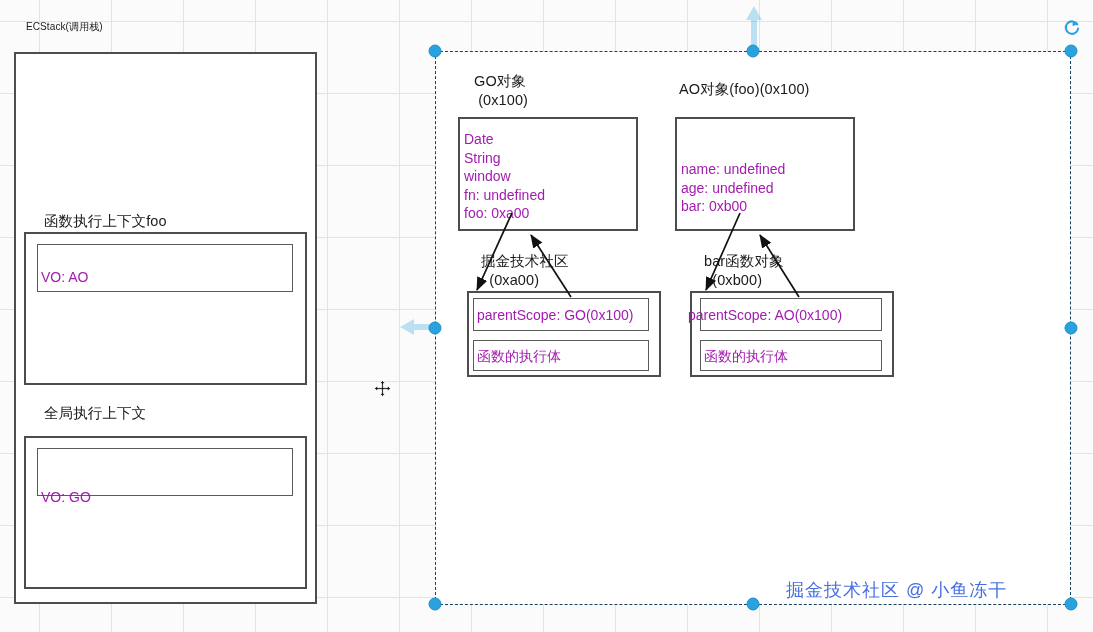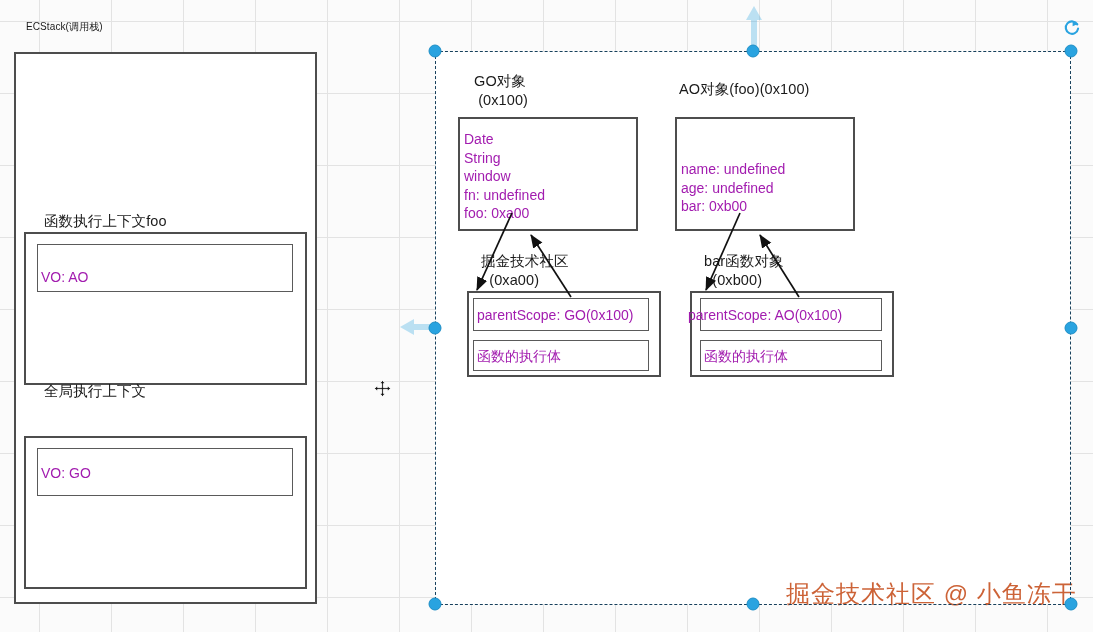"全局执行上下文" #global-ctx-label { top: 382px -> 404px }
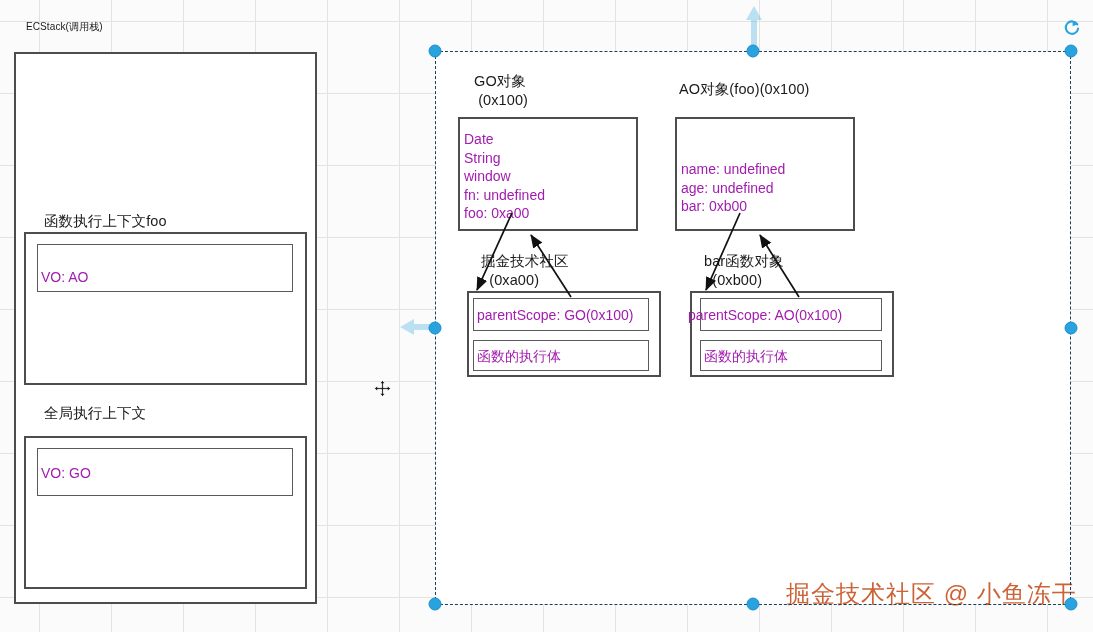"VO: GO" #global-vo-text { top: 464px -> 488px }
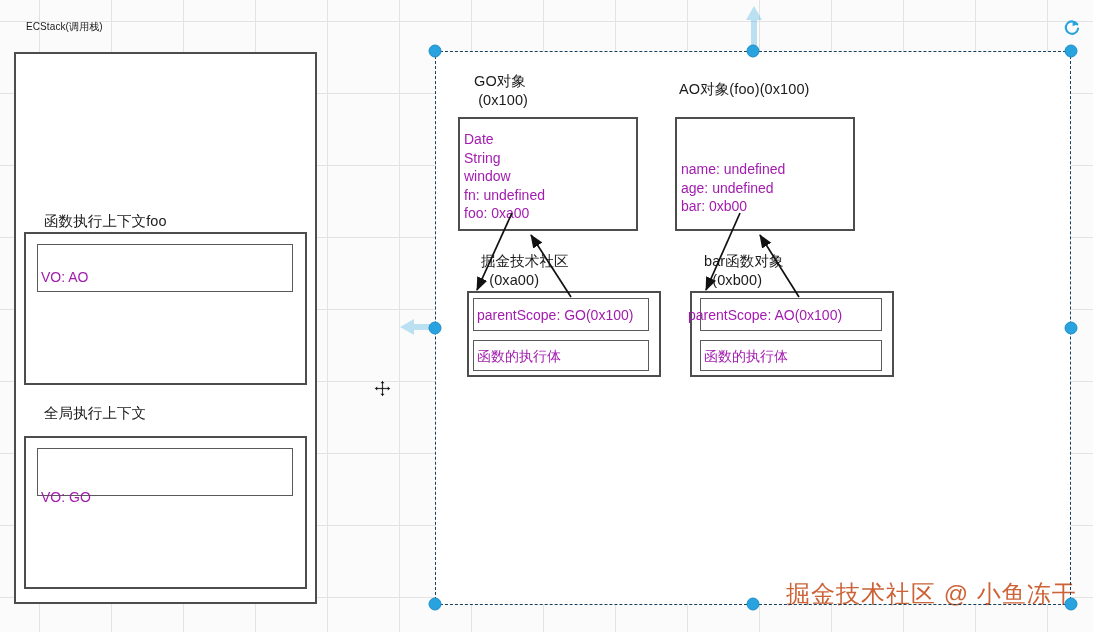"掘金技术社区 @ 小鱼冻干" #watermark { color: #c2410c -> #1d4ed8; font-size: 24px -> 18px }
